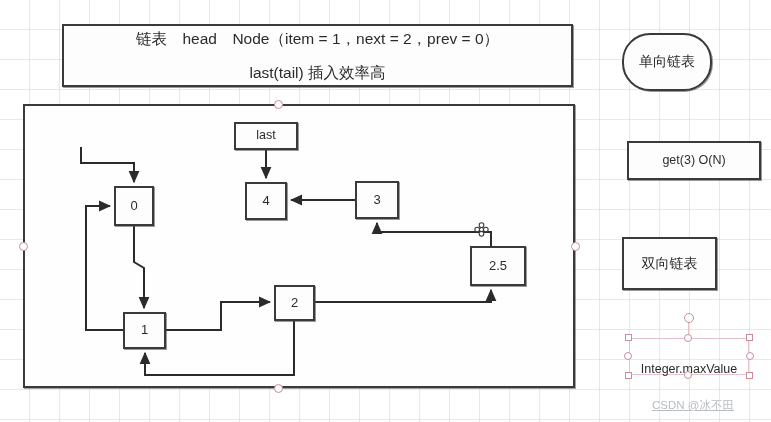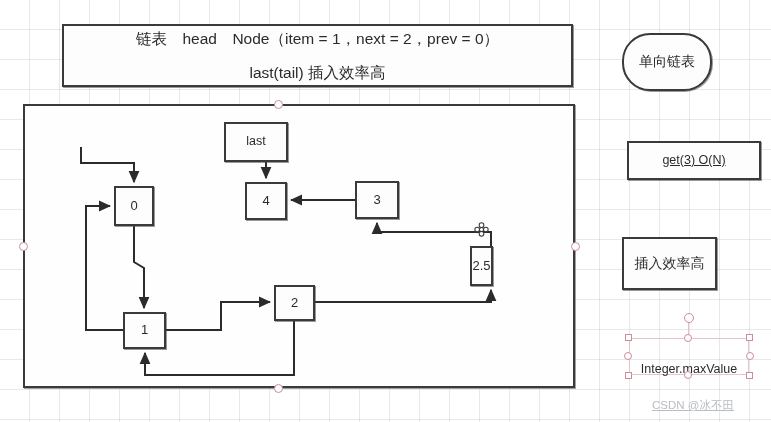"last" #n-last { height: 40px -> 28px; left: 224px -> 234px }
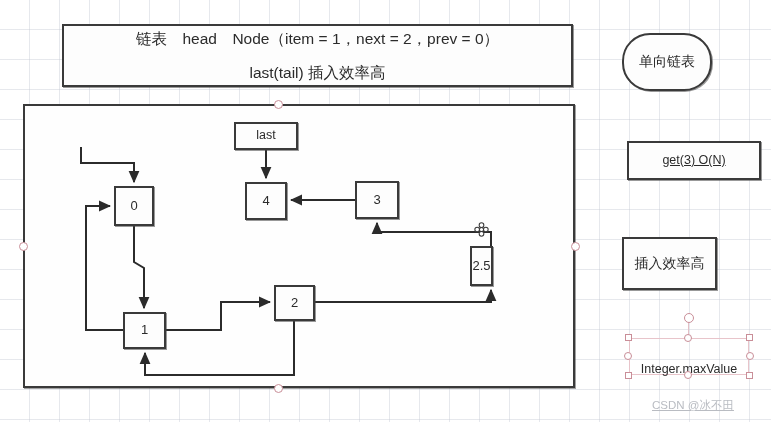"get(3) O(N)" #b-get { text-decoration: underline -> none }
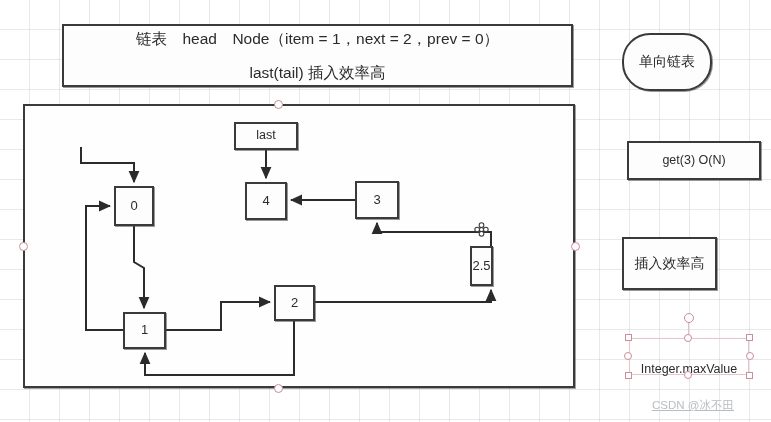"2.5" #n-25 { width: 23px -> 56px }
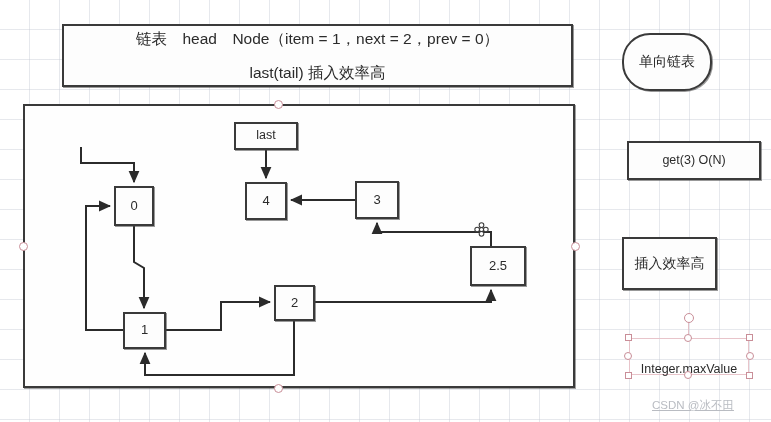"插入效率高" span { text: 插入效率高 -> 双向链表 }
